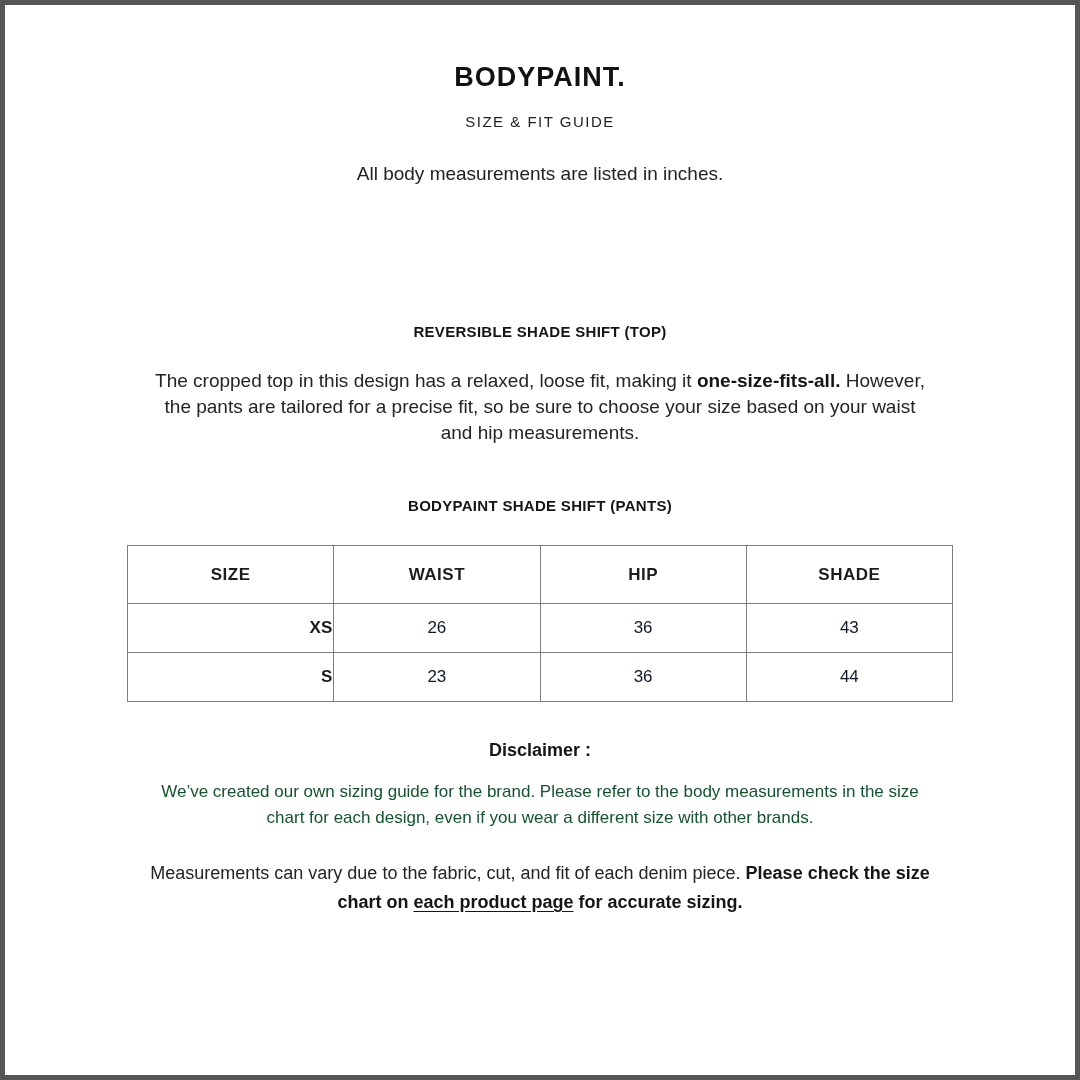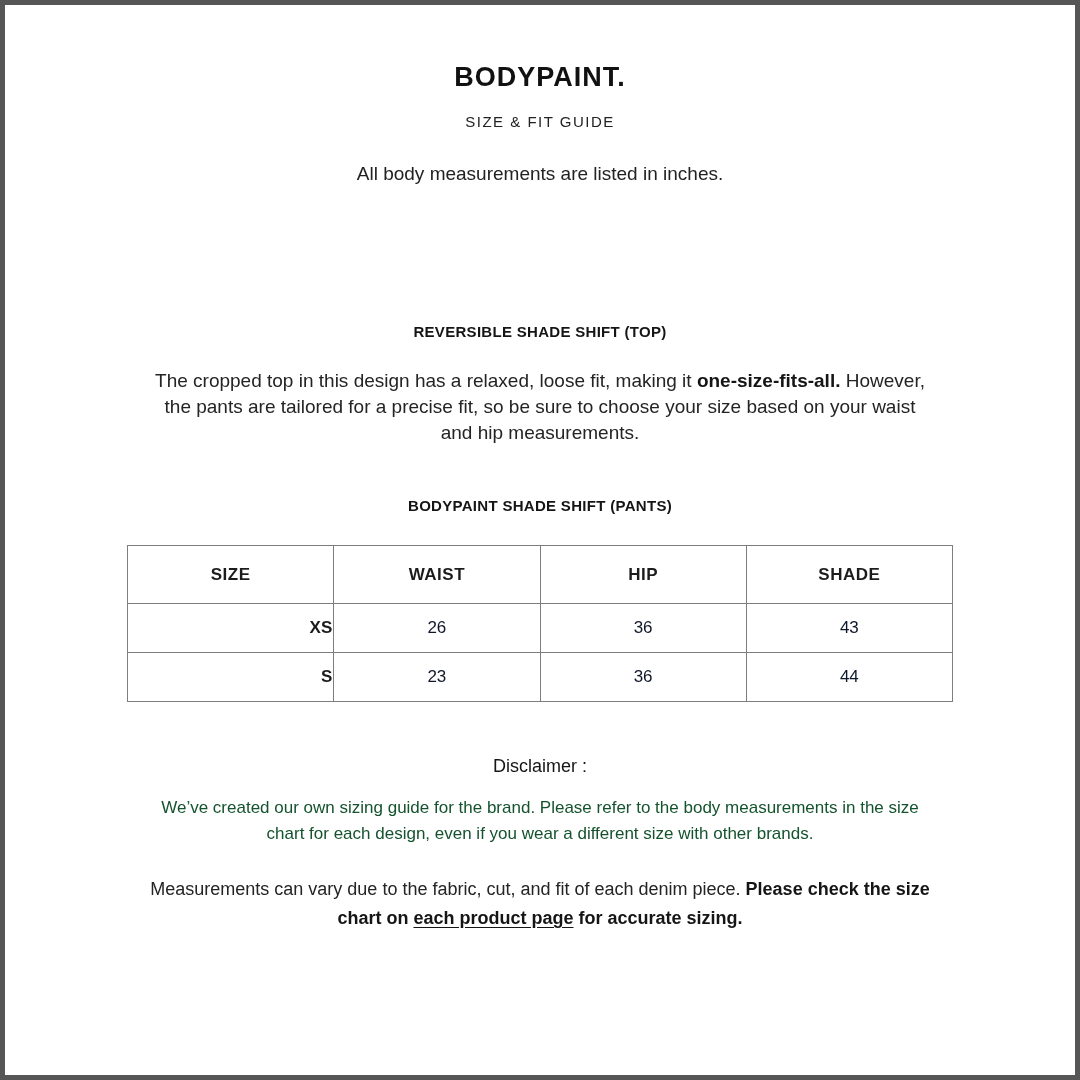"Disclaimer :" .disclaimer-heading { font-weight: 400 -> 700; margin-top: 52px -> 36px }
